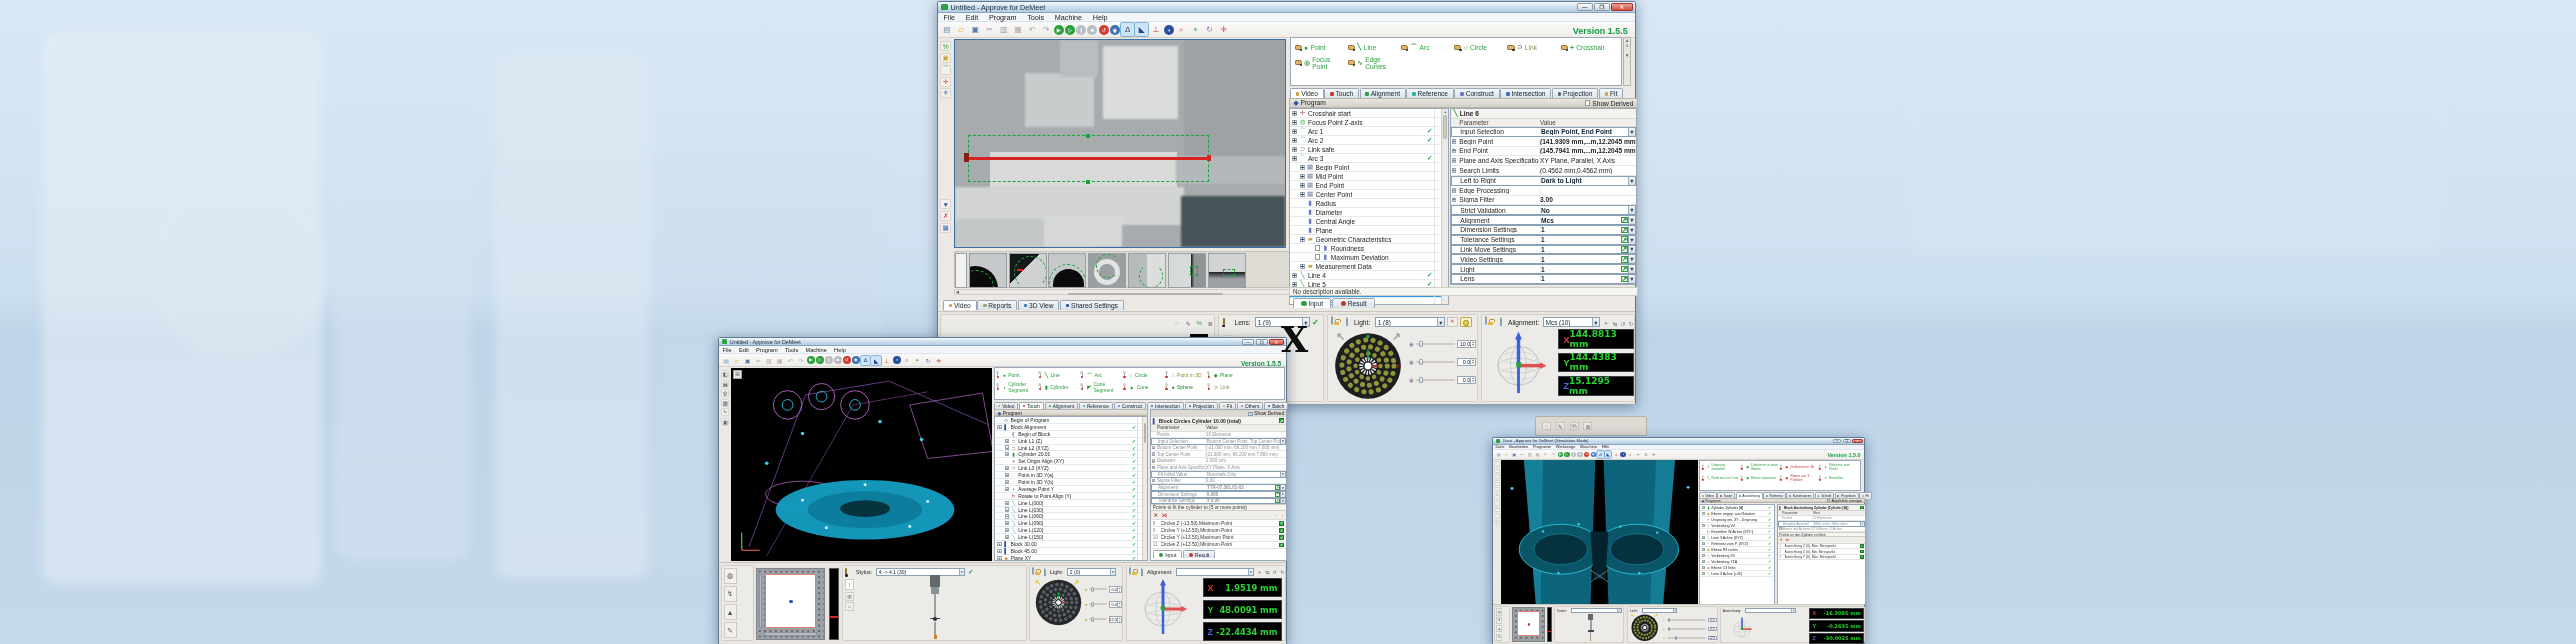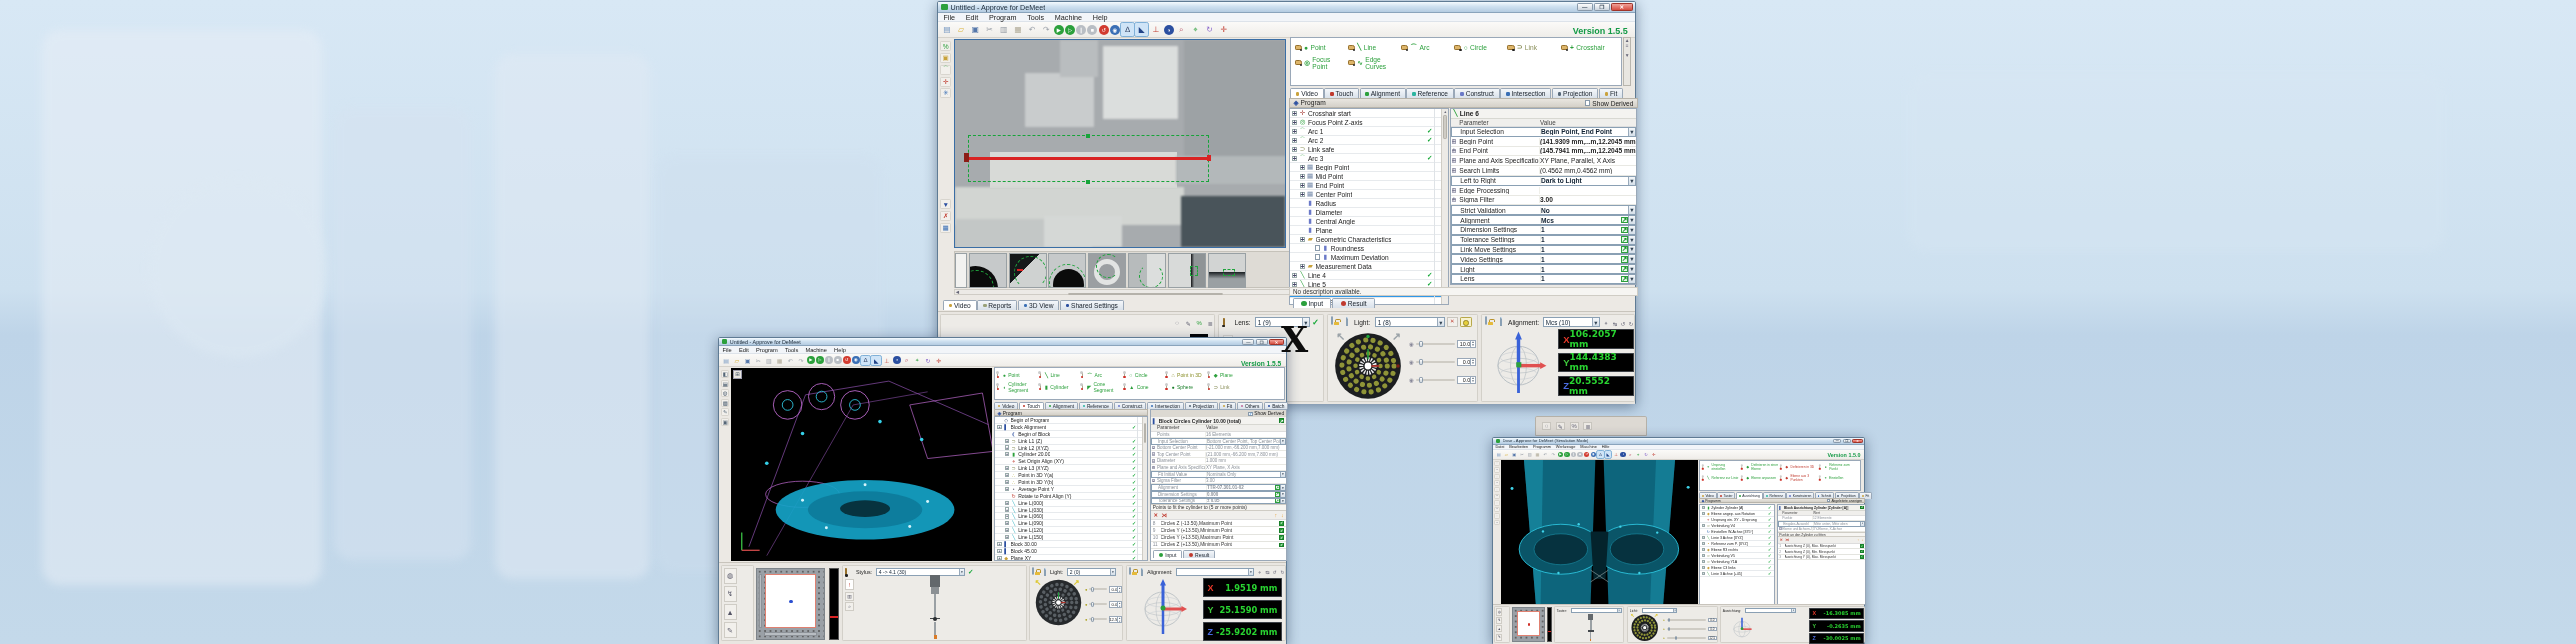"106.2057 mm" span.dv { text: 106.2057 -> 144.8813 }
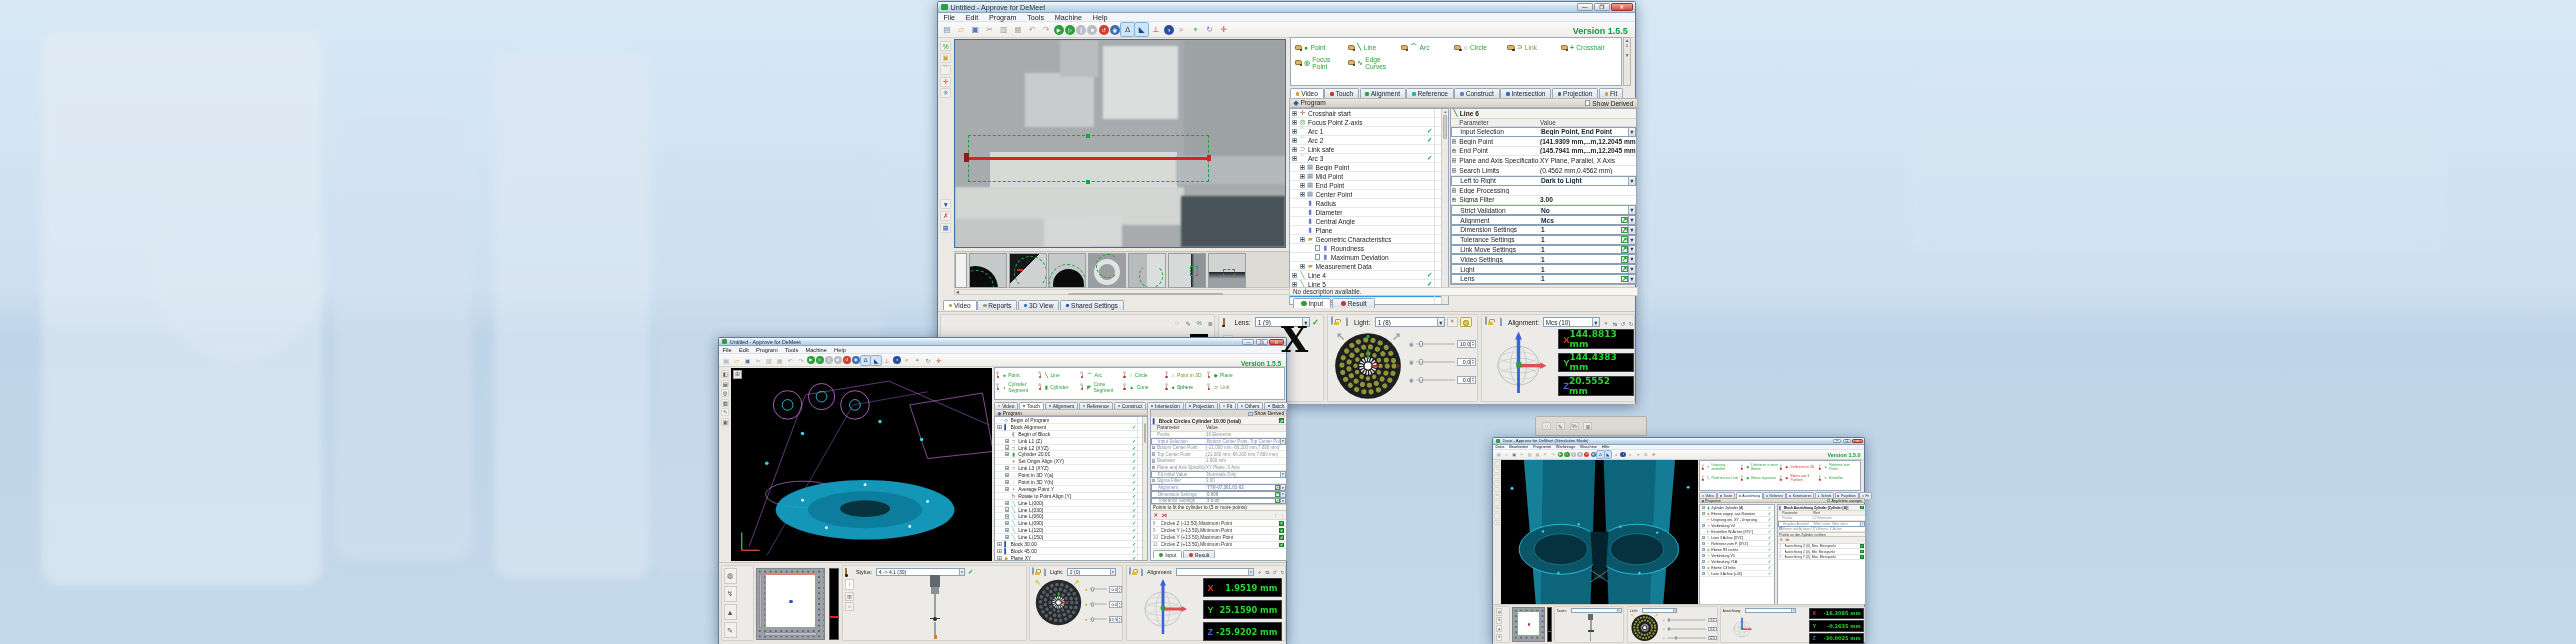"20.5552 mm" span.dv { text: 20.5552 -> 15.1295 }
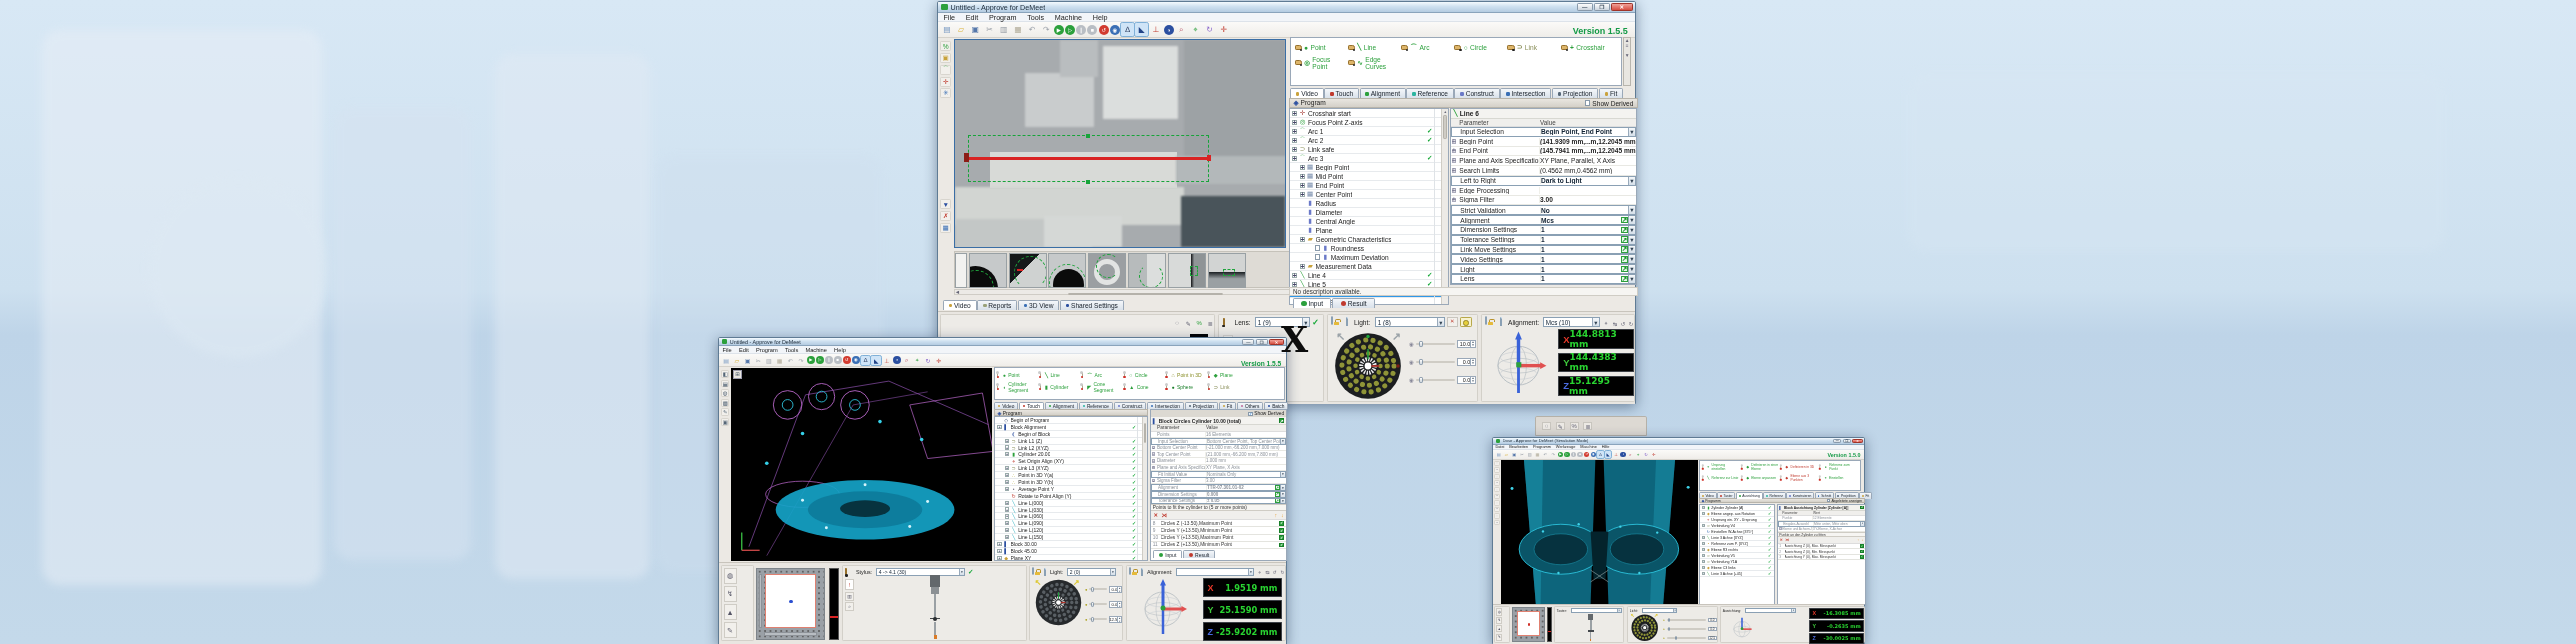"25.1590 mm" span.dv { text: 25.1590 -> 48.0091 }
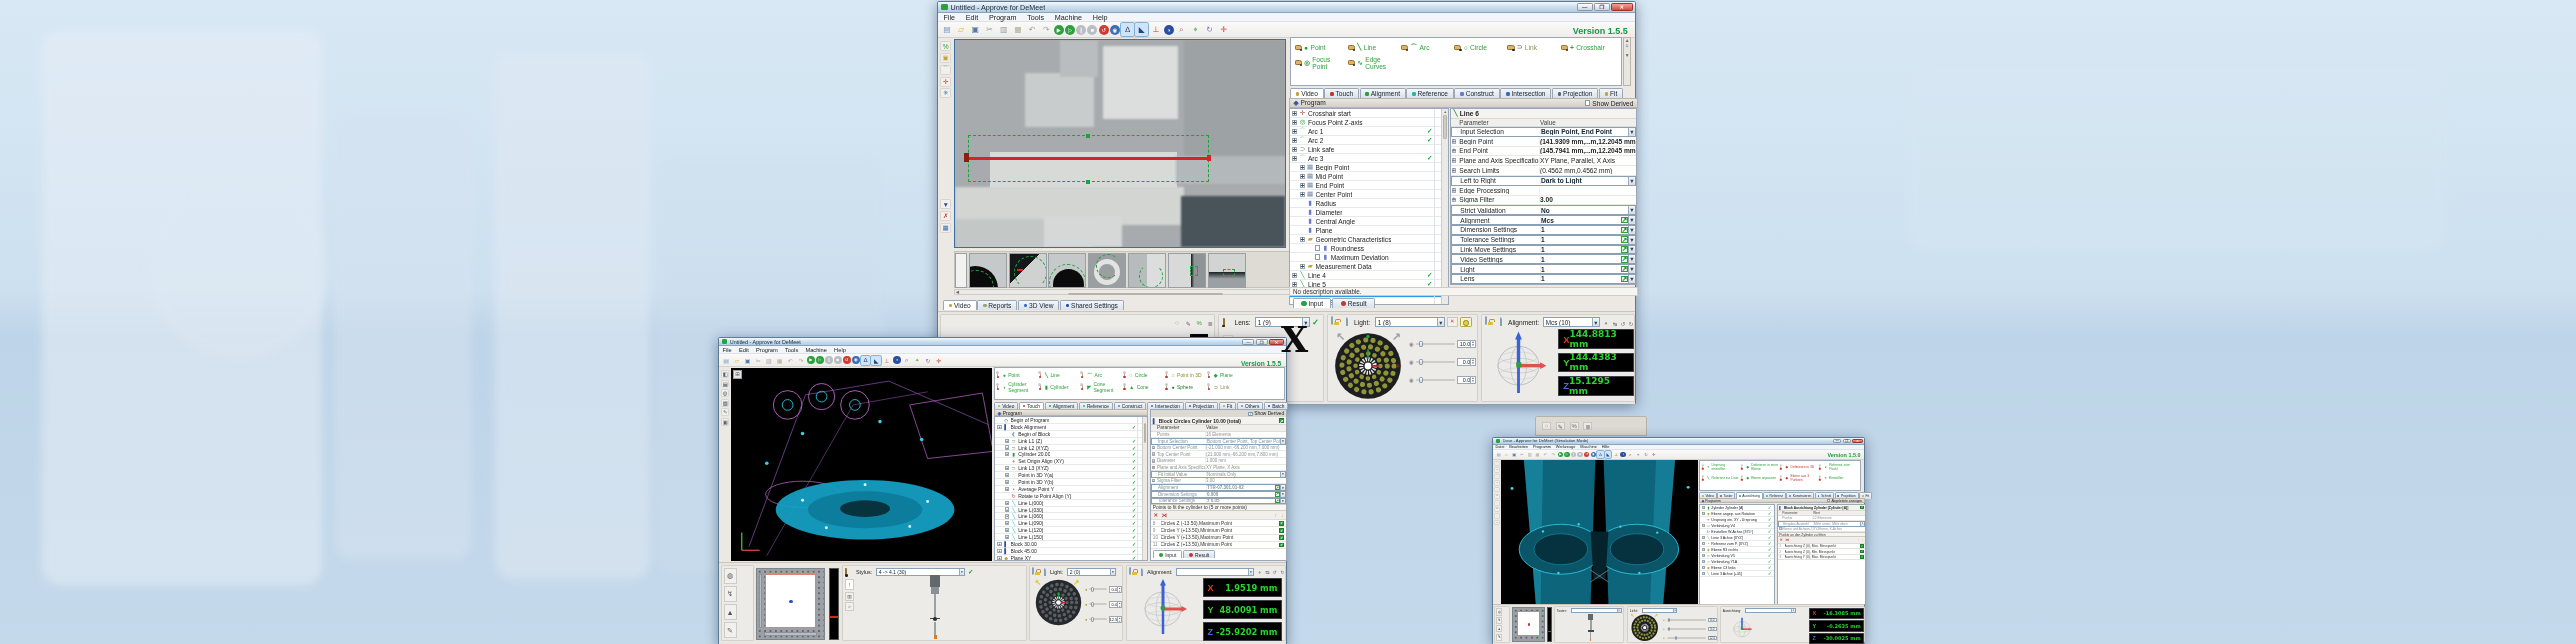"-25.9202 mm" span.dv { text: -25.9202 -> -22.4434 }
